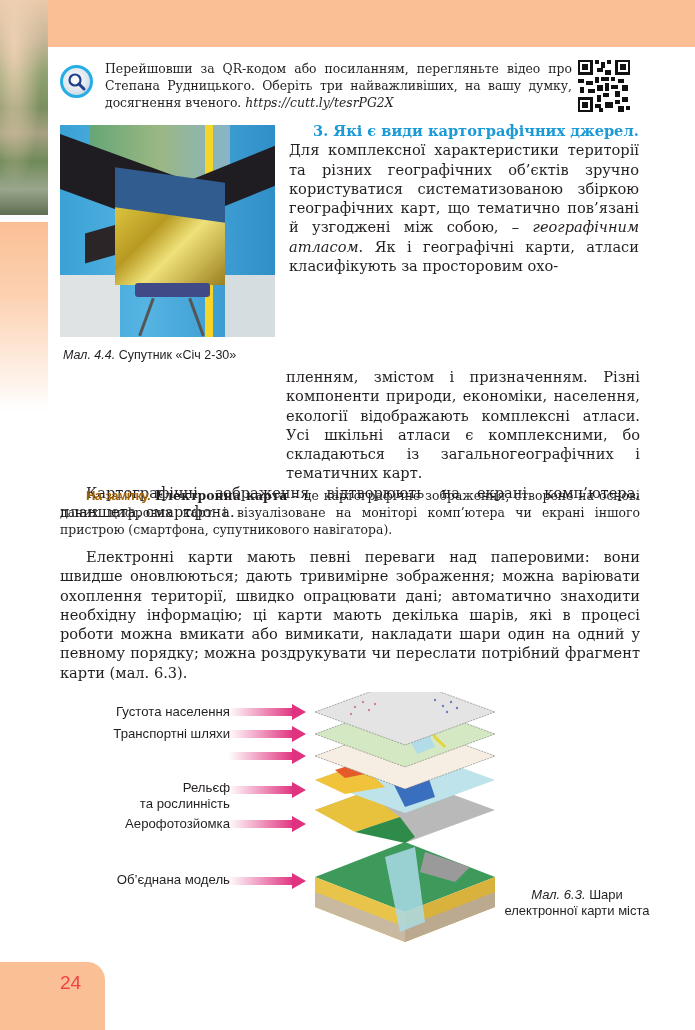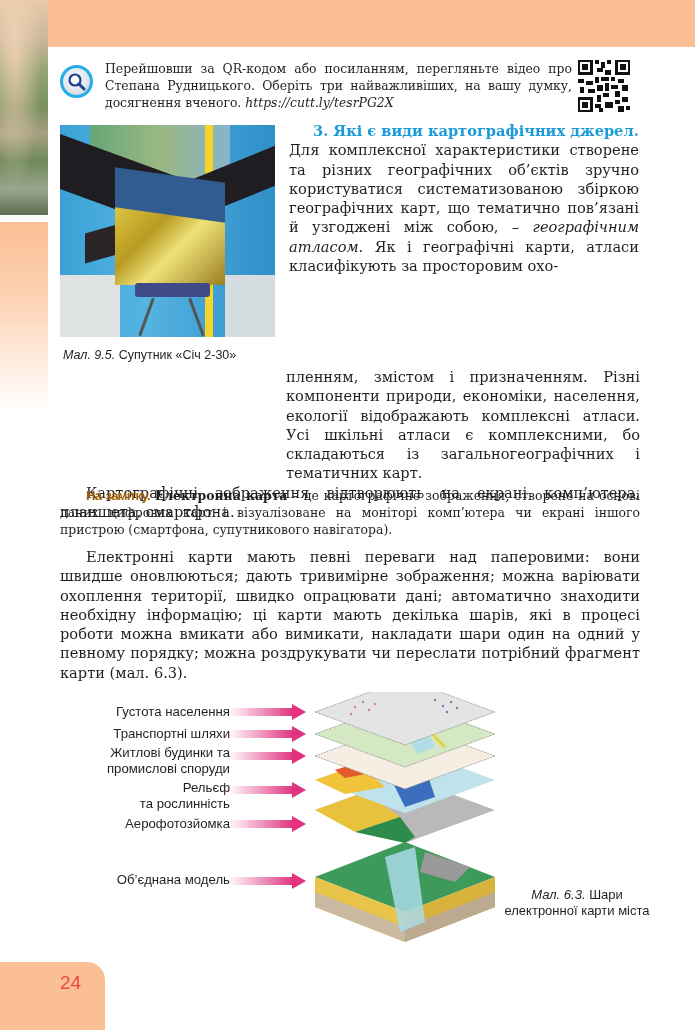"Для комплексної характеристики створене" span { text: створене -> території }
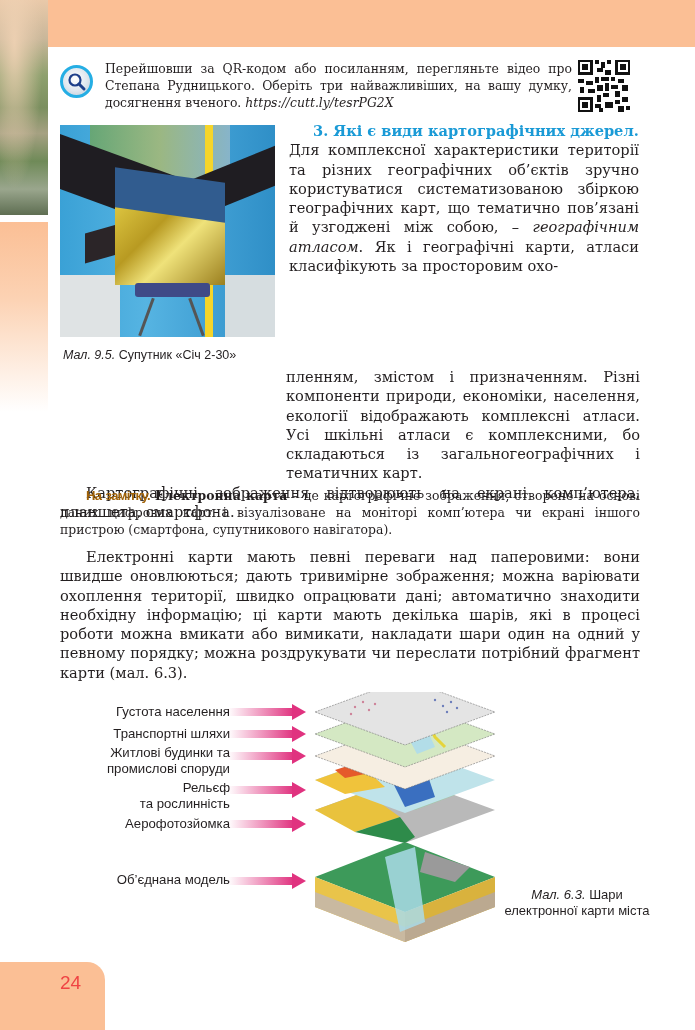"Мал. 9.5." span.ital { text: 9.5 -> 4.4 }
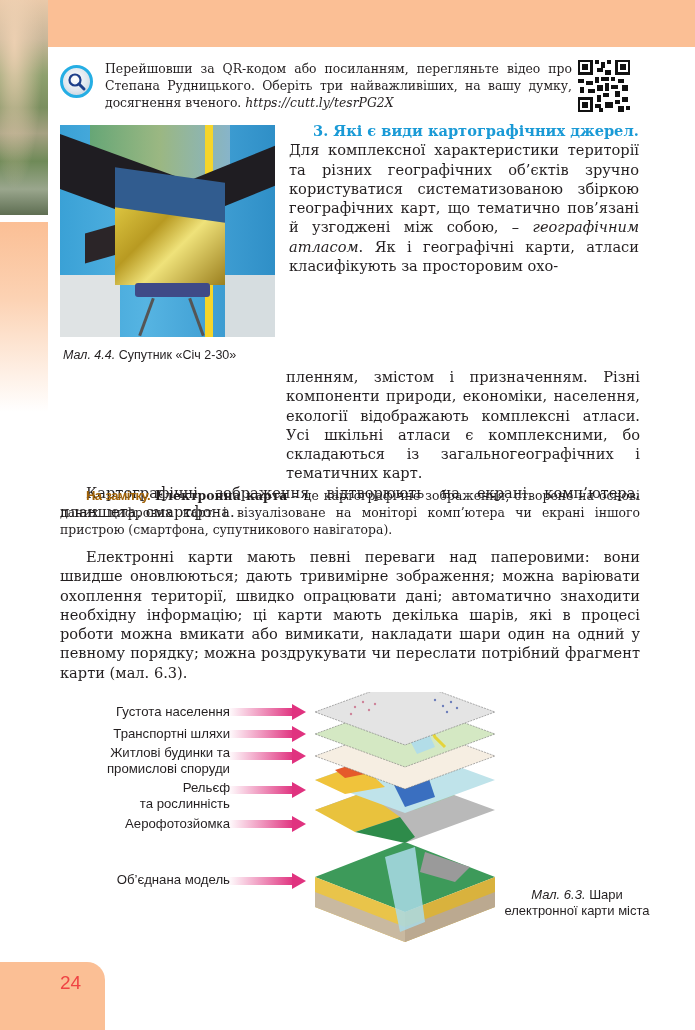"Житлові будинки та" div.layer-label { html: <div><span>Житлові будинки та</span><br><span>промислові споруди</span></div> -> none }
